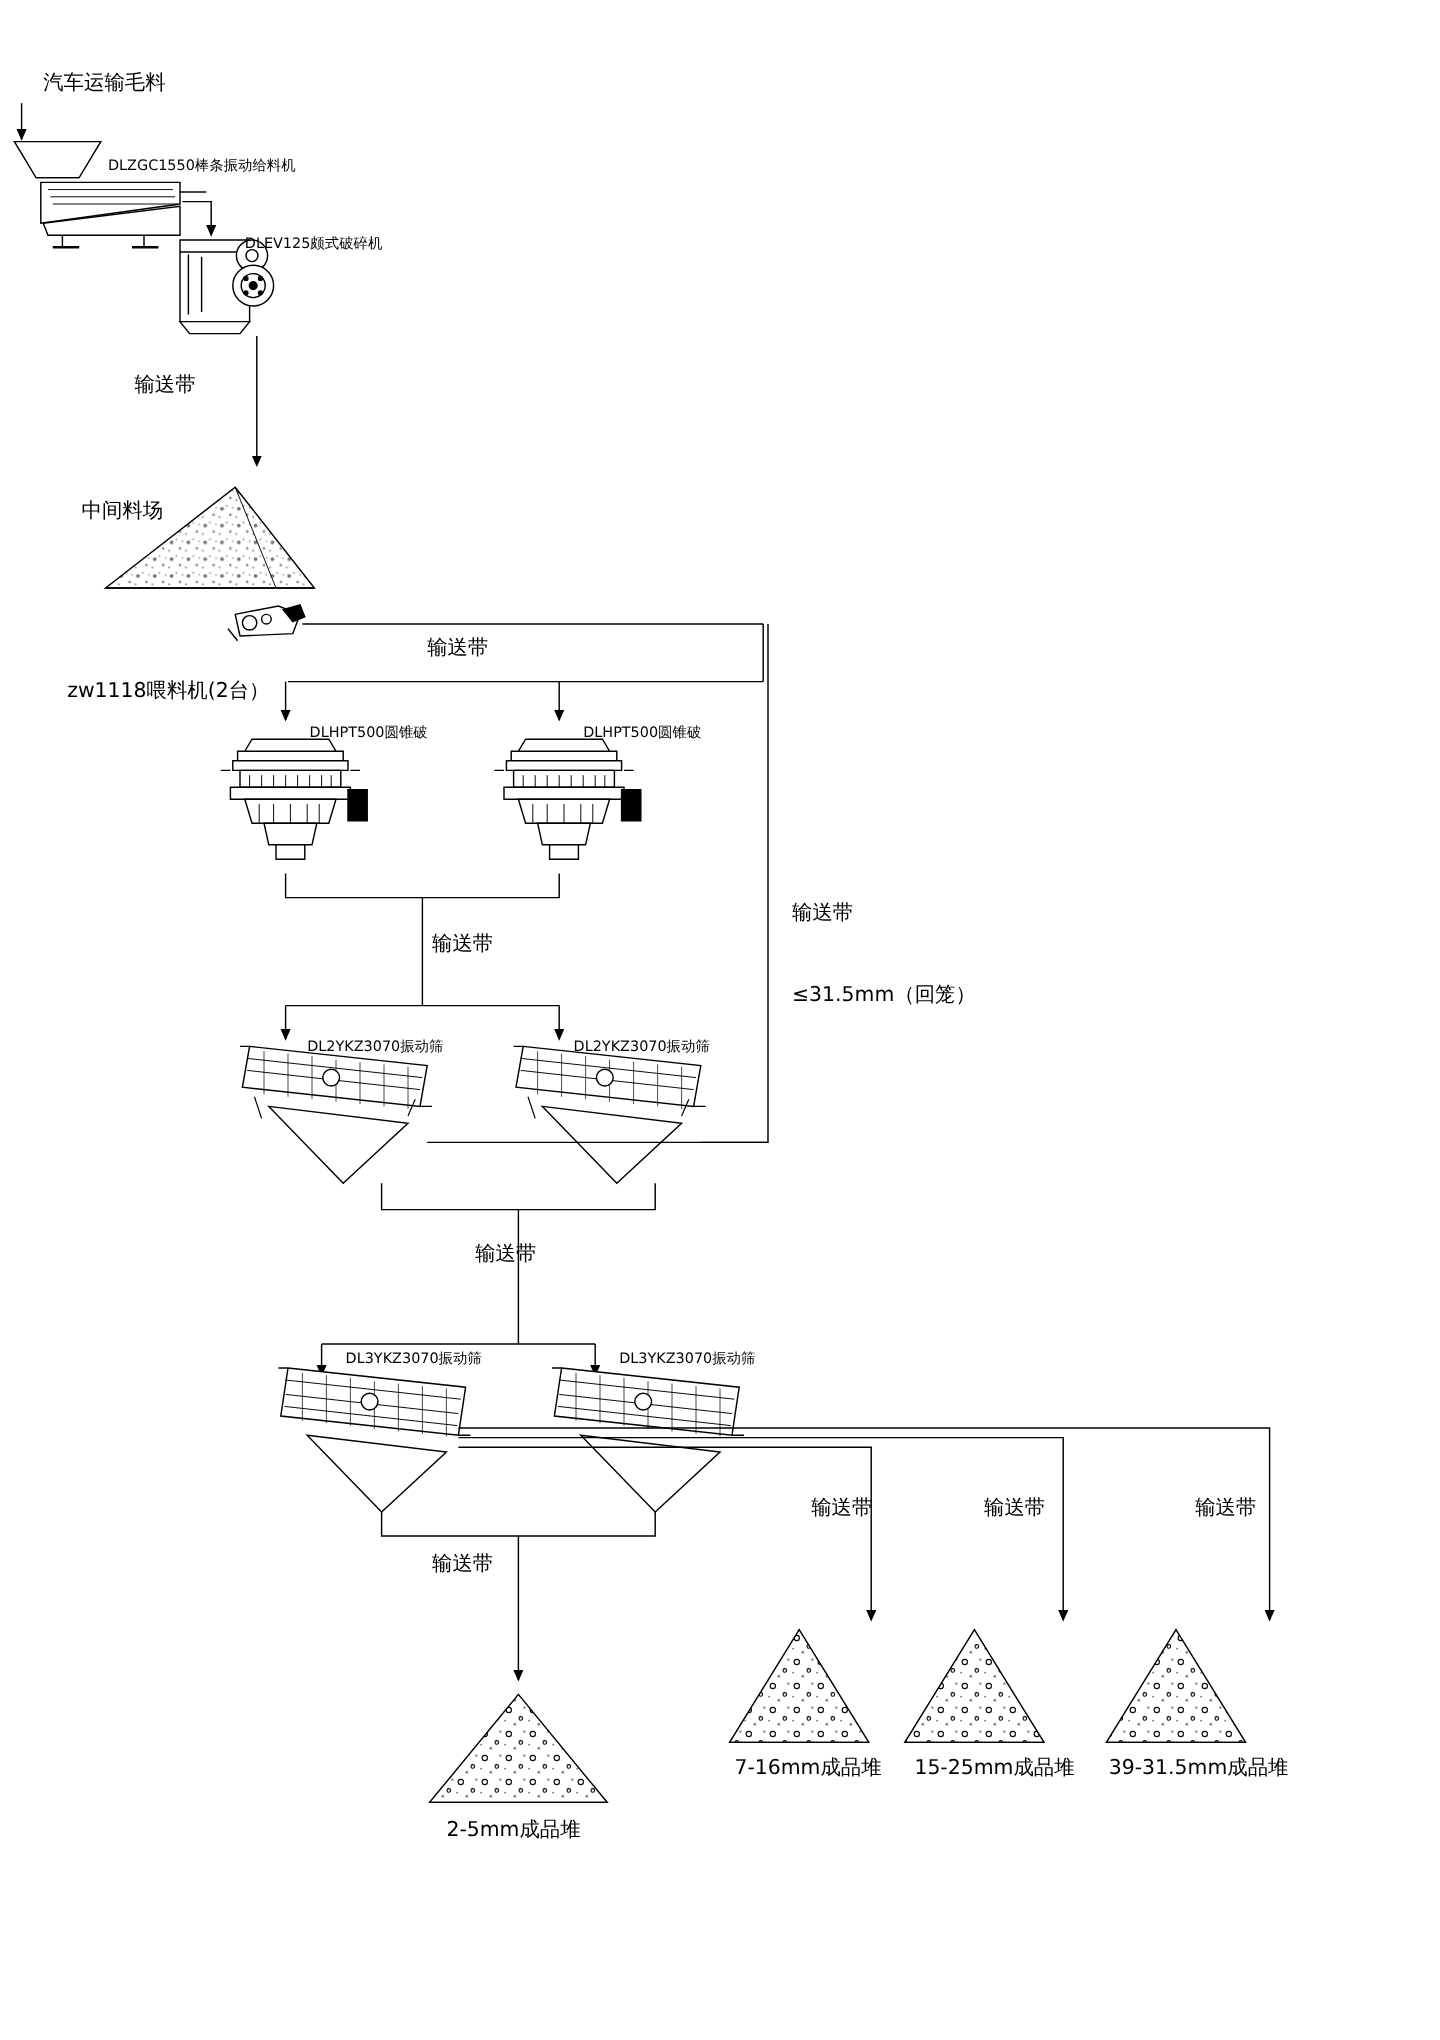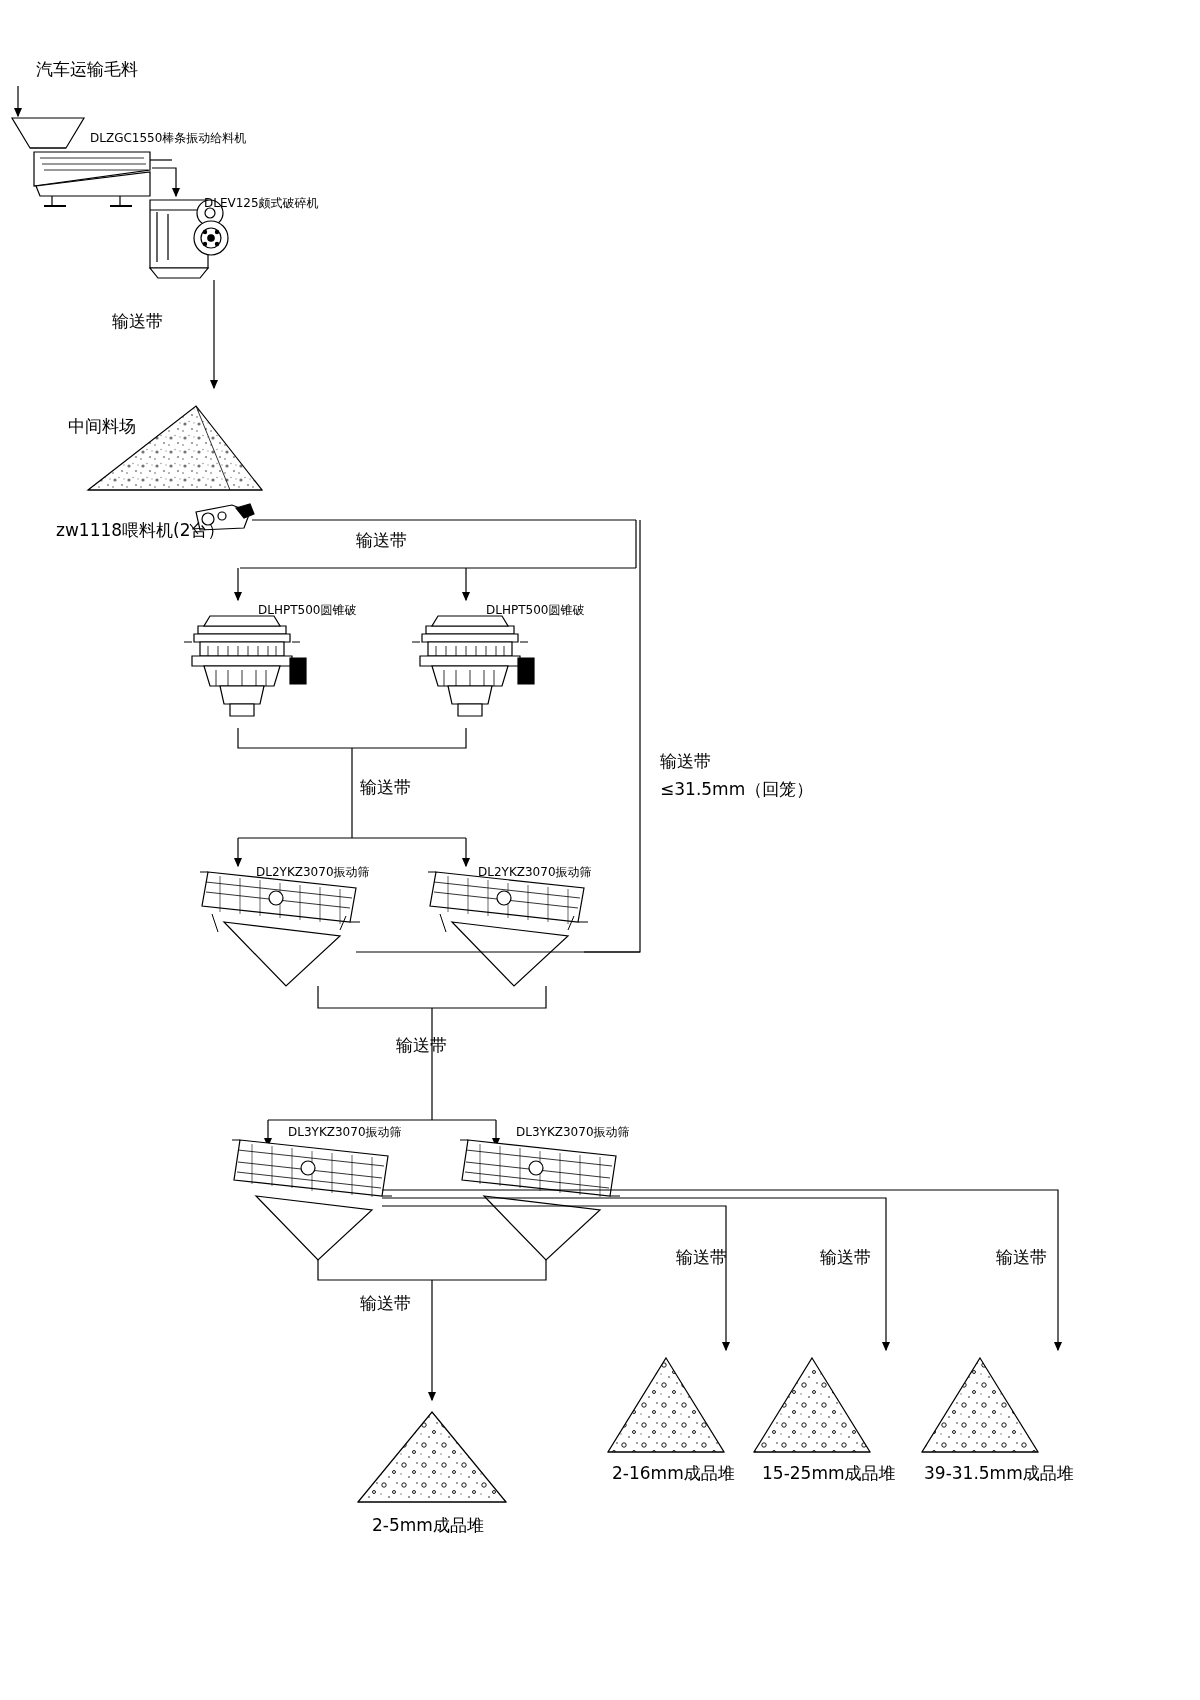"zw1118喂料机(2台）" div.lbl { top: 521px -> 567px }
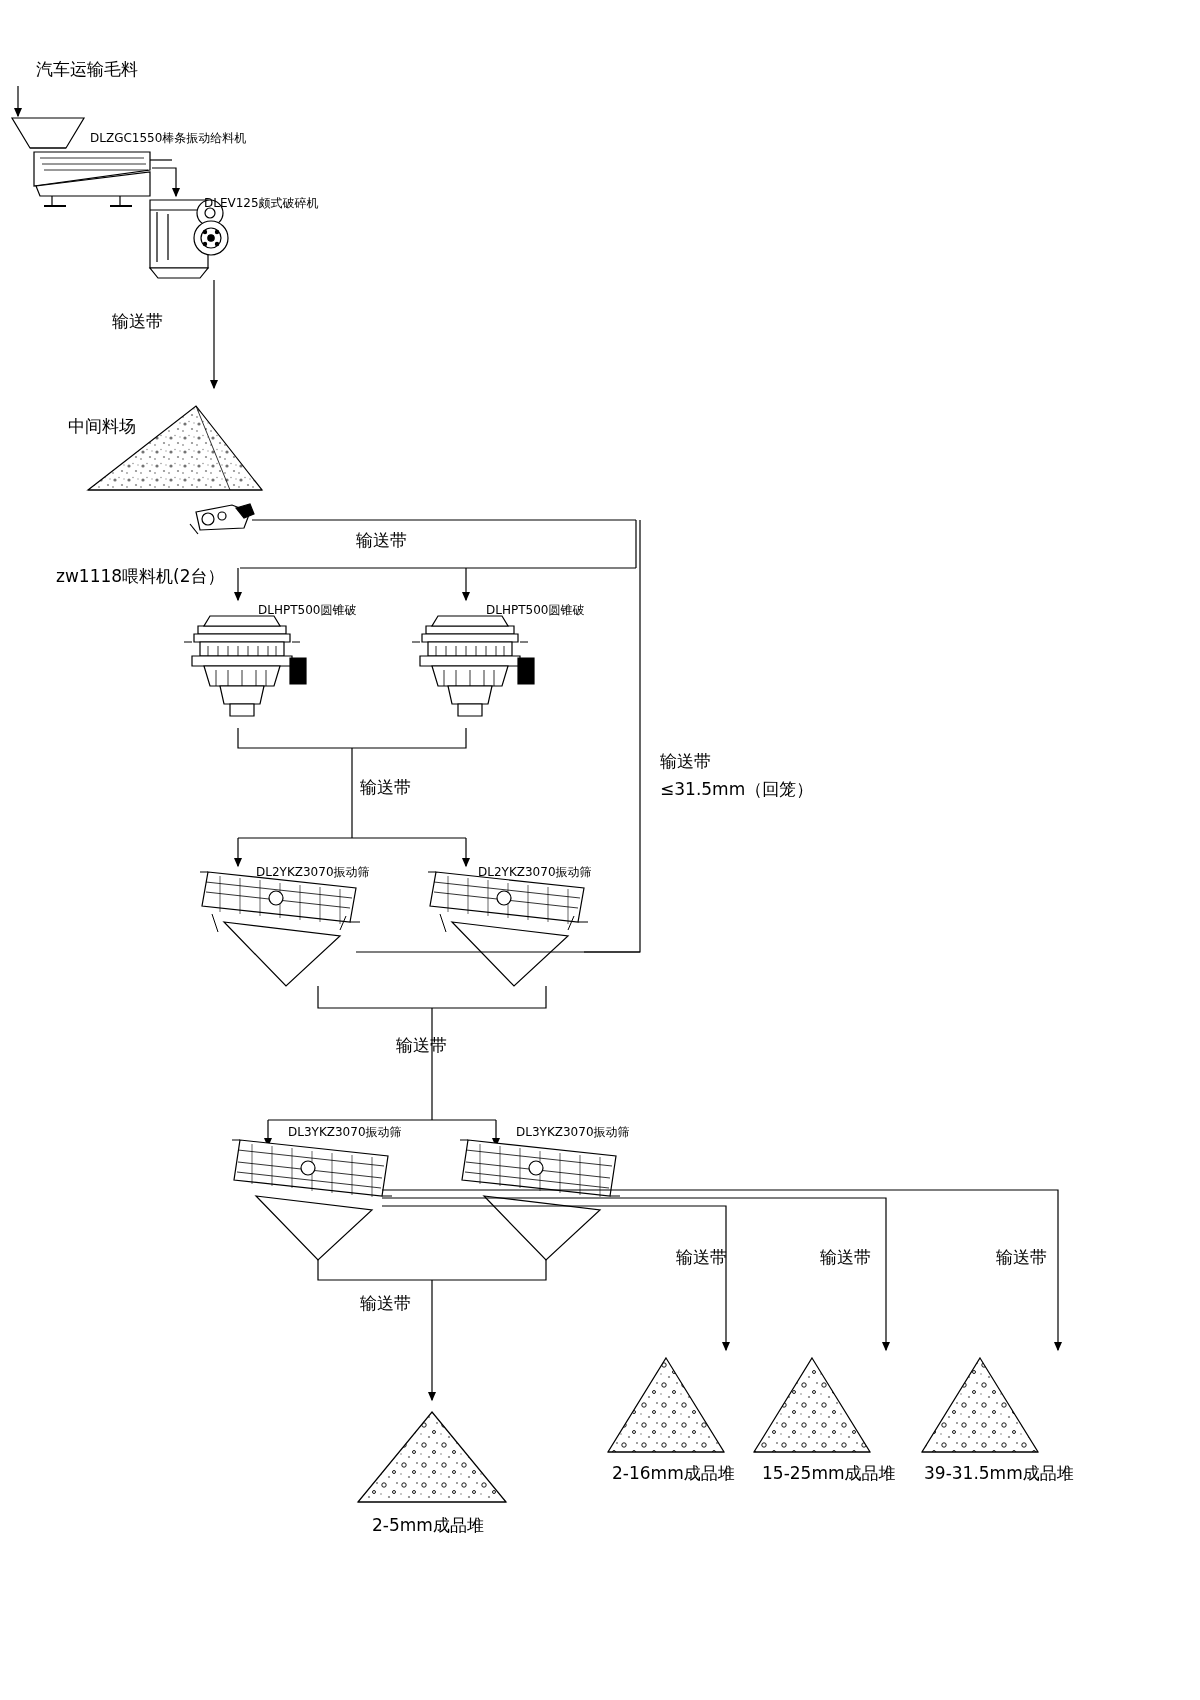"≤31.5mm（回笼）" div.lbl { top: 780px -> 820px }
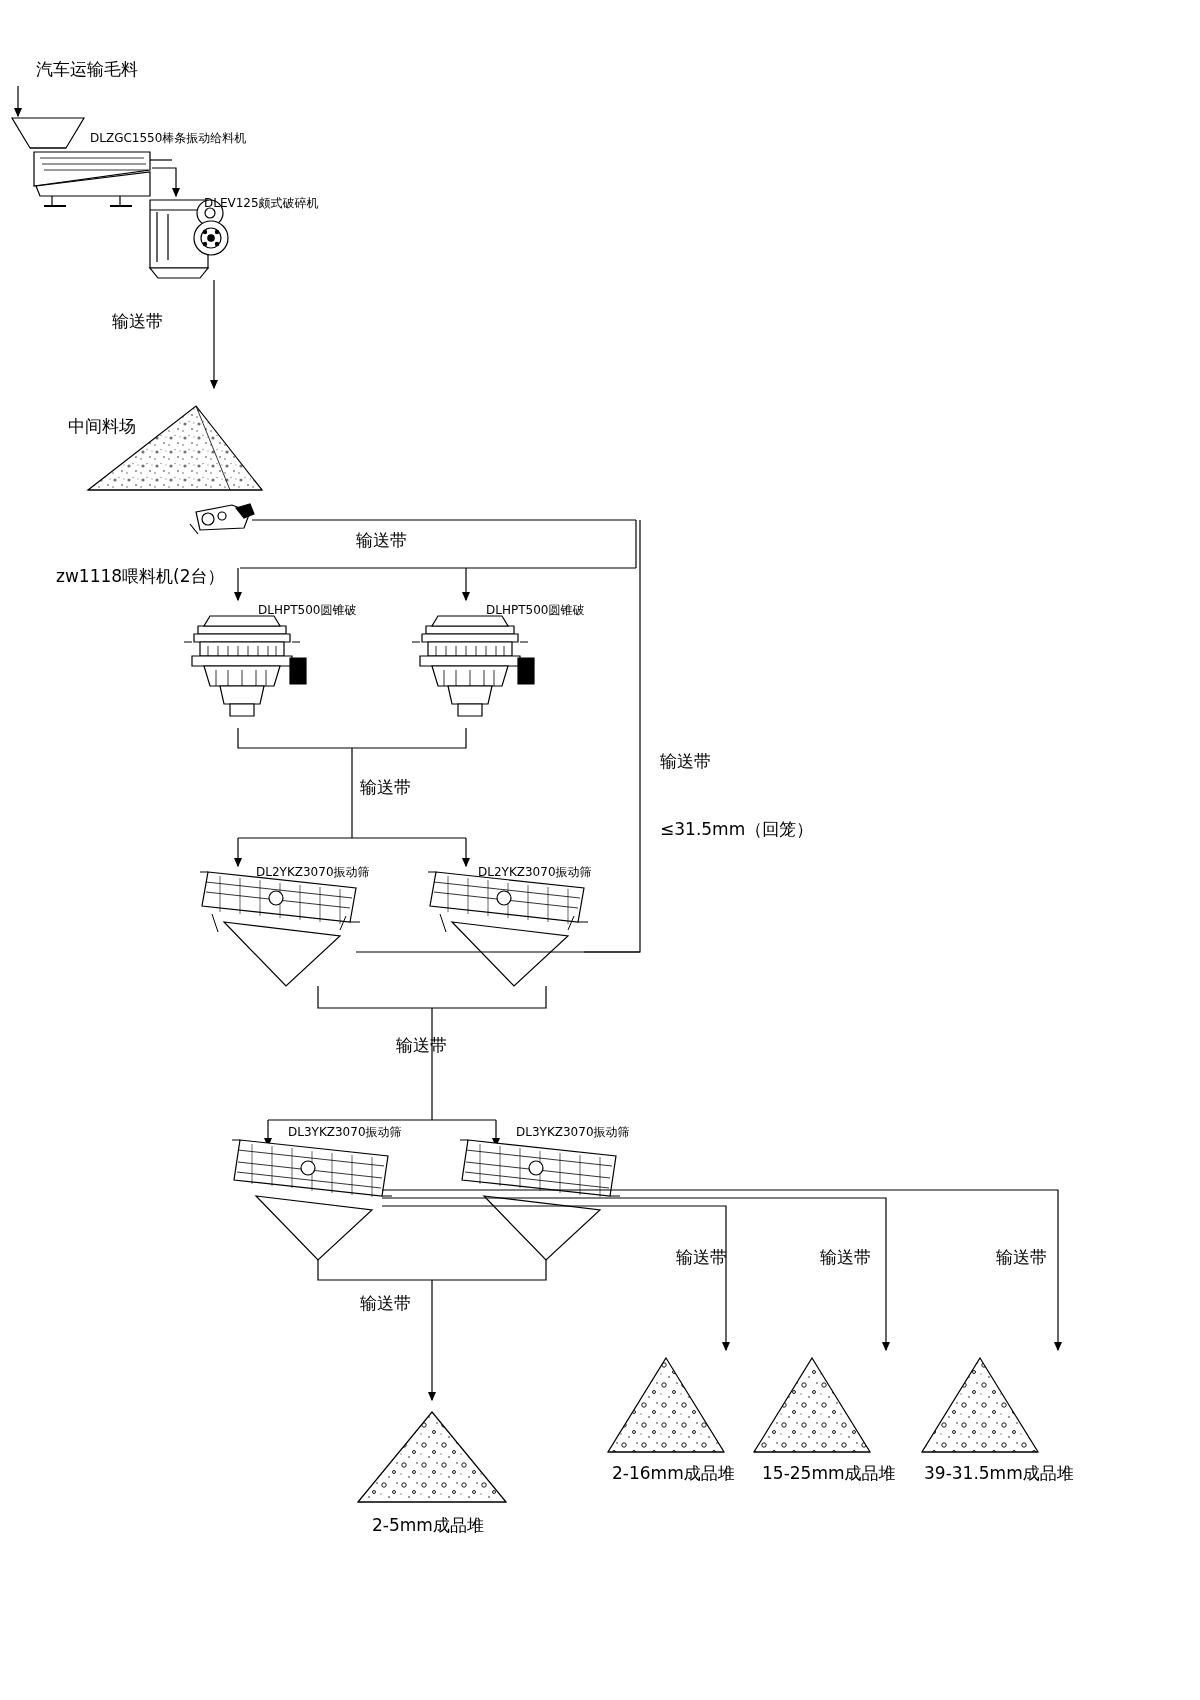"2-16mm成品堆" div.lbl { text: 2-16mm -> 7-16mm }
